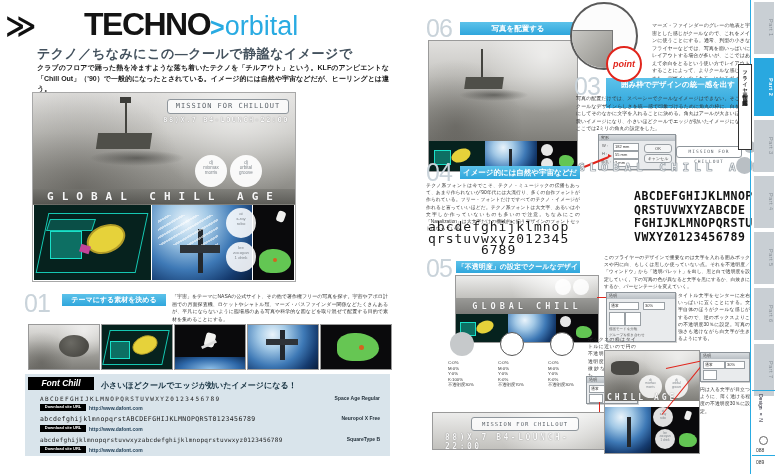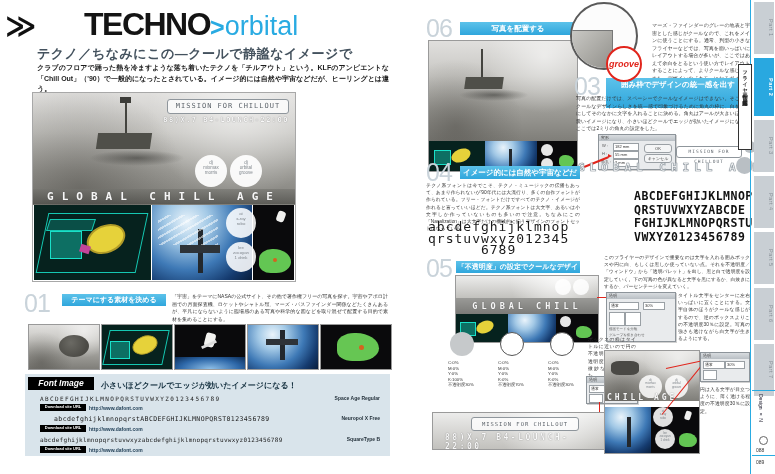"groove" div { text: groove -> point }
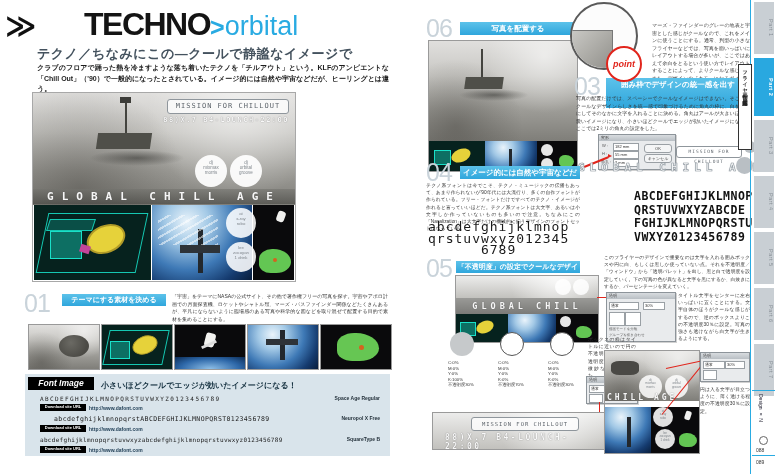"Font Image" div.abs { text: Image -> Chill }
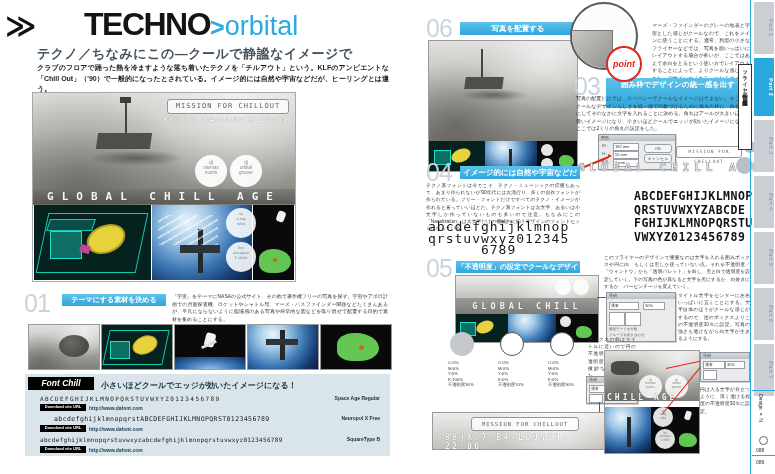"abcdefghijklmnopqrstABCDEFGHIJKLMNOPQRST" div.abs { left: 29px -> 15px }
